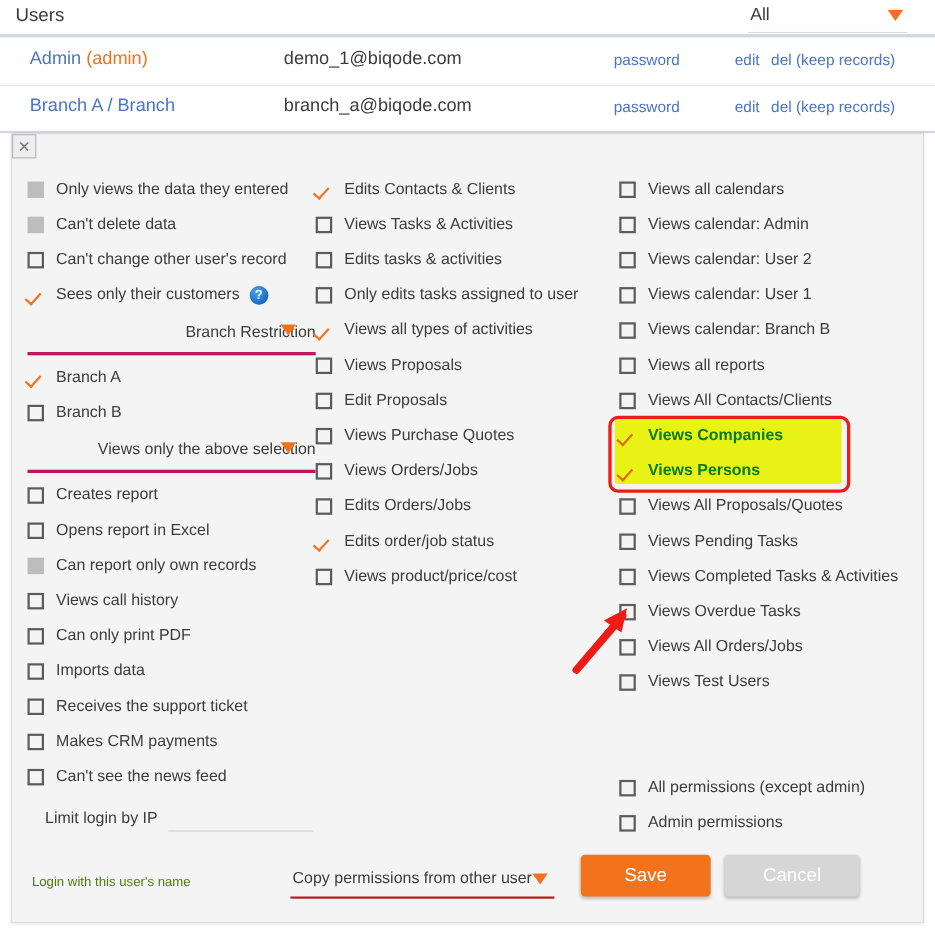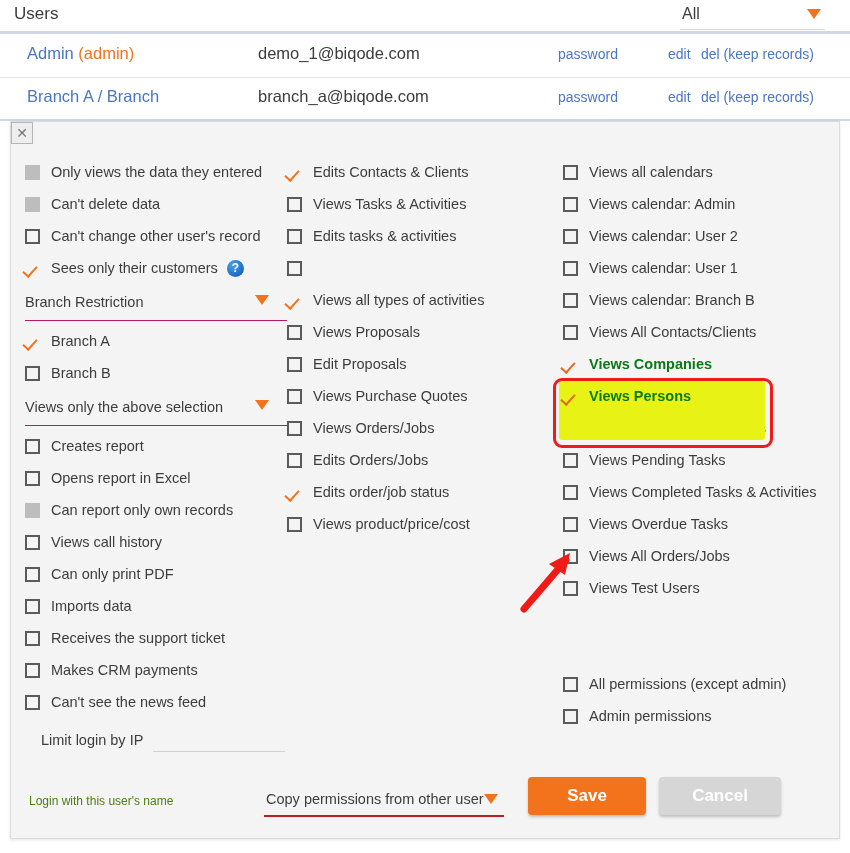"Only edits tasks assigned to" span.lbl { html: none -> <span>Only edits tasks assigned to user</span> }
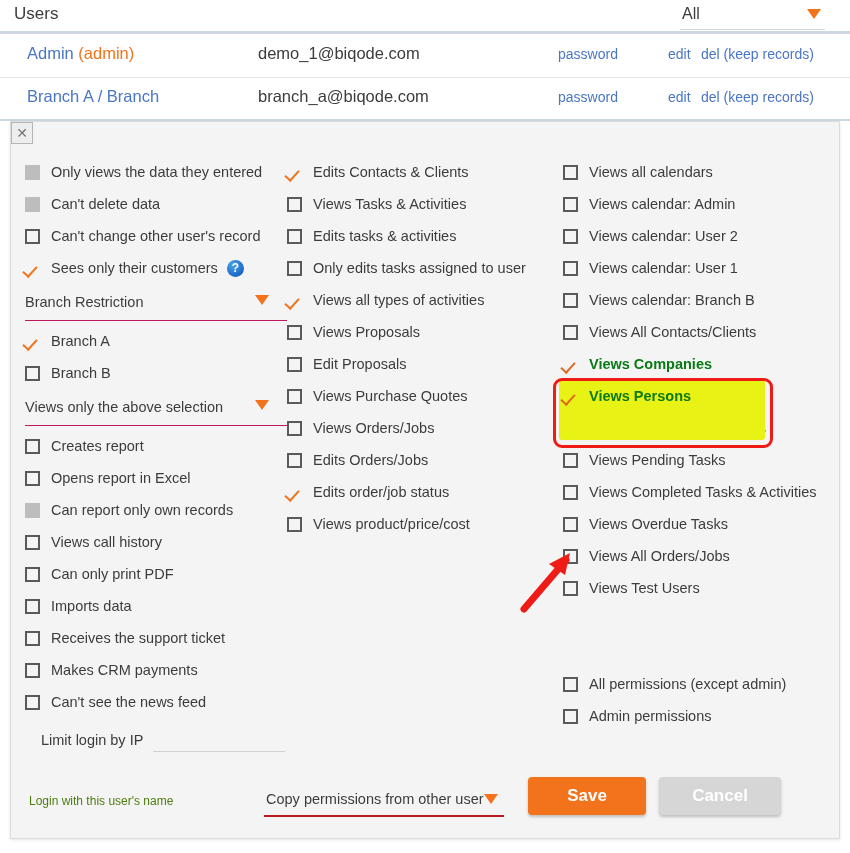"Branch Restriction" .sect { border-bottom: 1px solid #be185d -> 3px solid #be185d; justify-content: none -> flex-end }
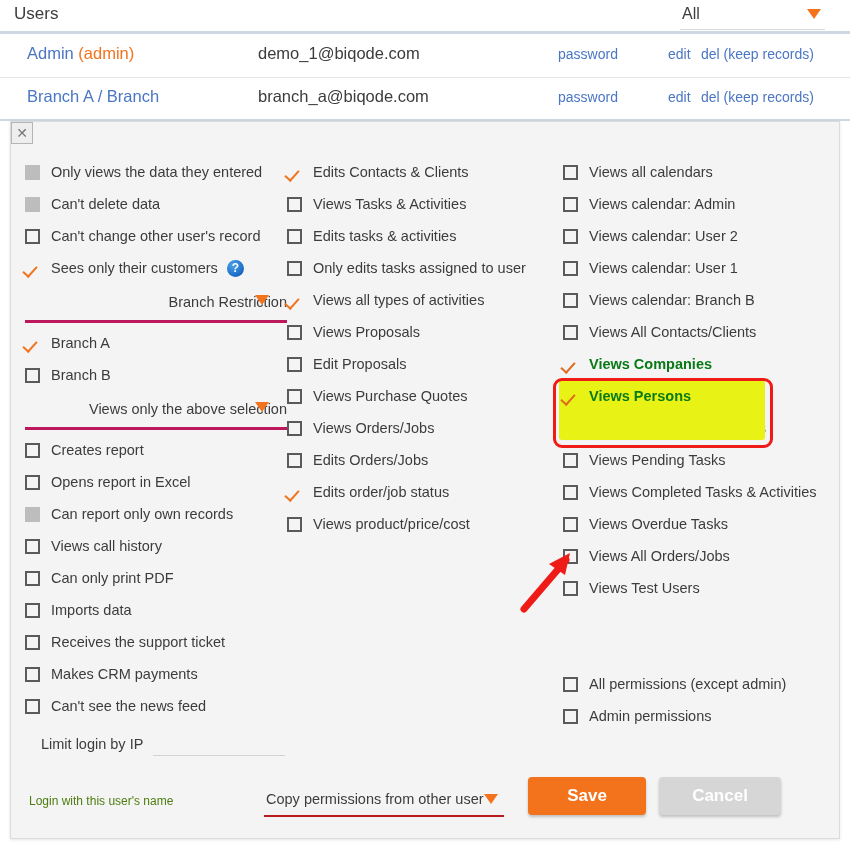"Views all reports" div.perm-row { html: none -> <div> <span></span> <span>Views all reports</span> </div> }
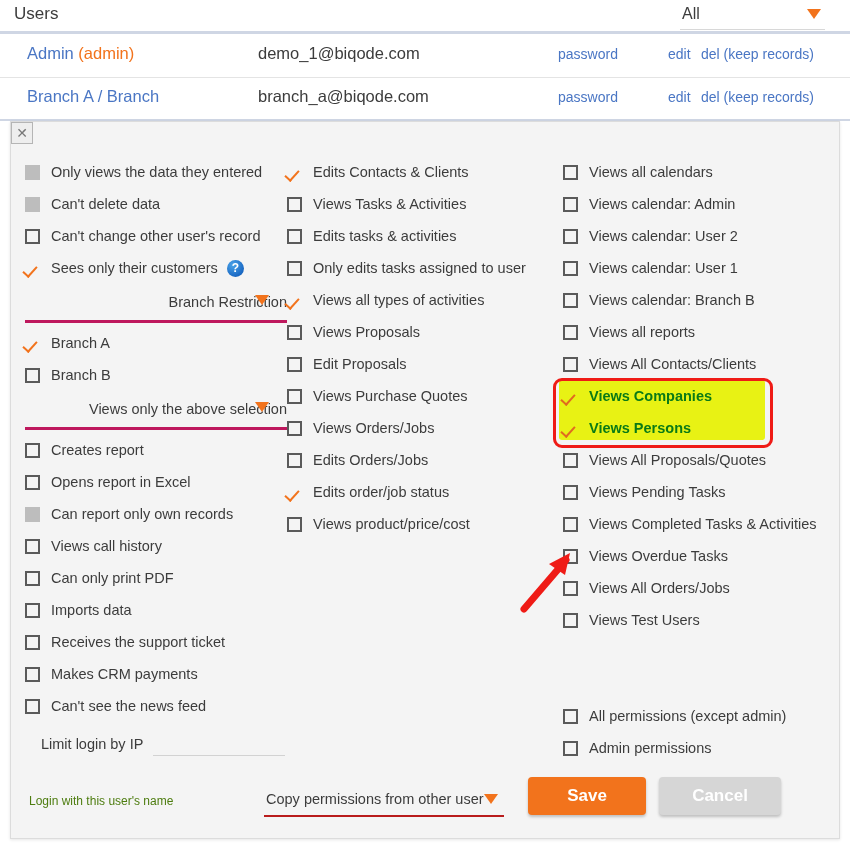"Save" .btn { font-weight: bold -> normal }
